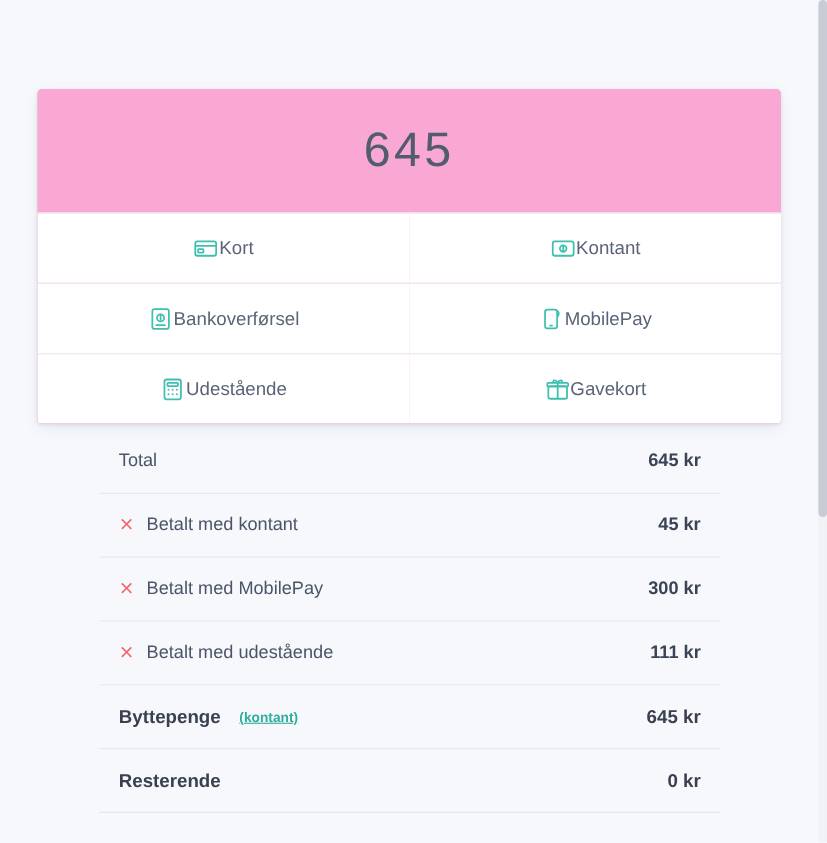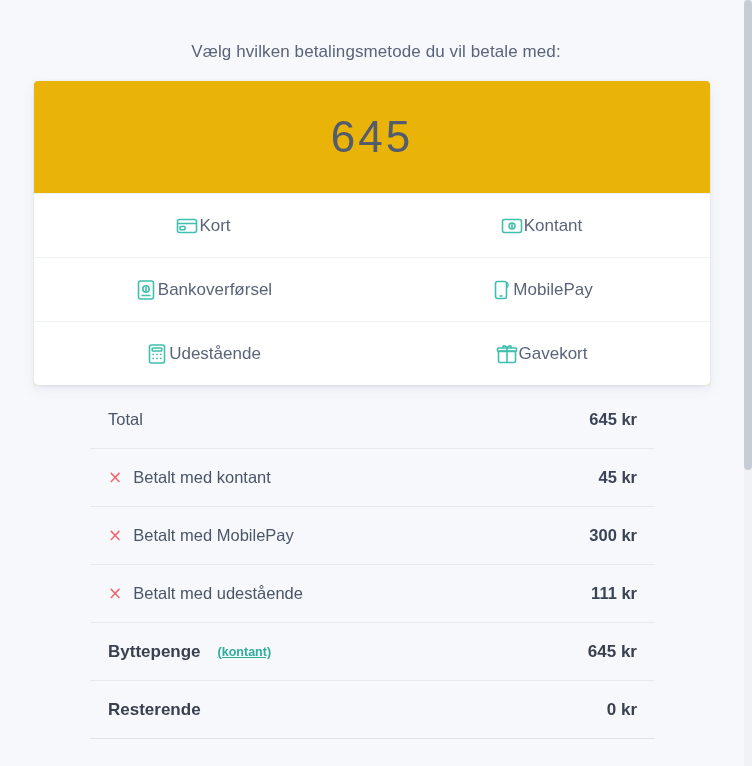"Vælg hvilken betalingsmetode du vil" div.heading { html: <div>Vælg hvilken betalingsmetode du vil betale med:</div> -> none }
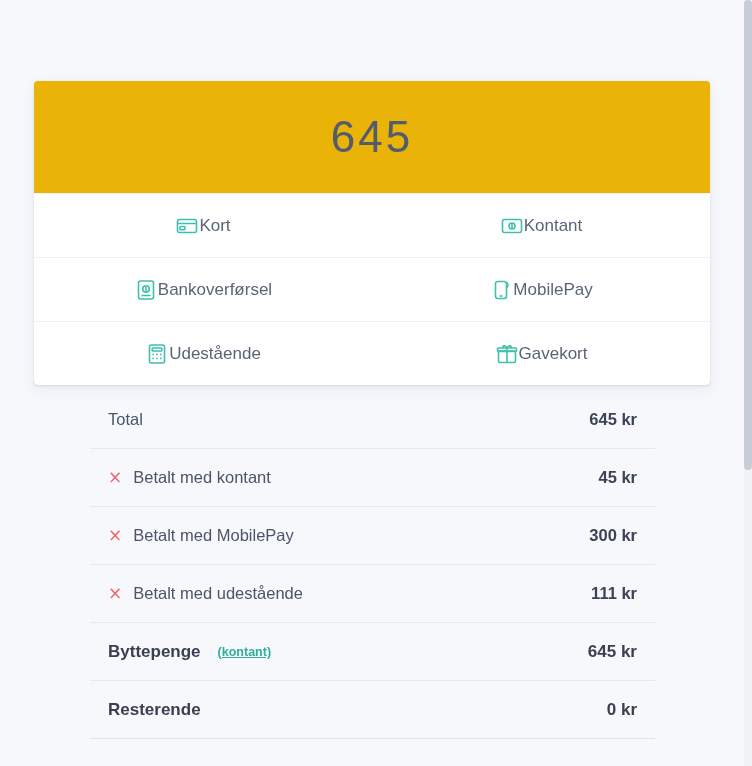"645" .card { background: #eab308 -> #f9a8d4 }
